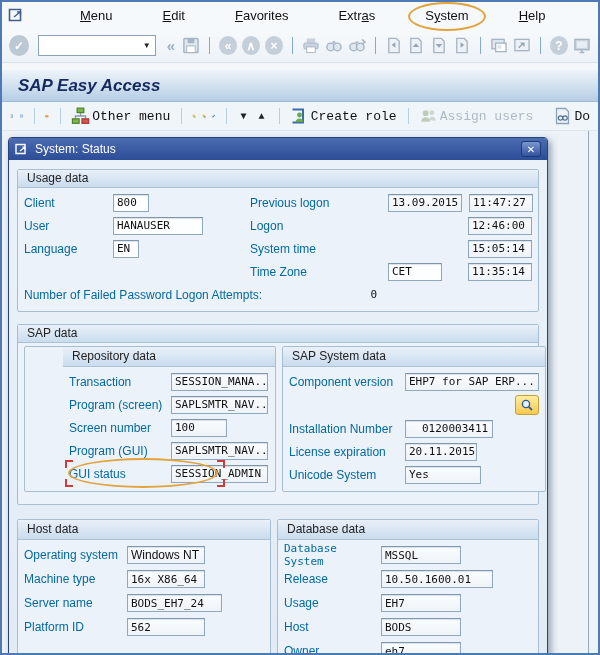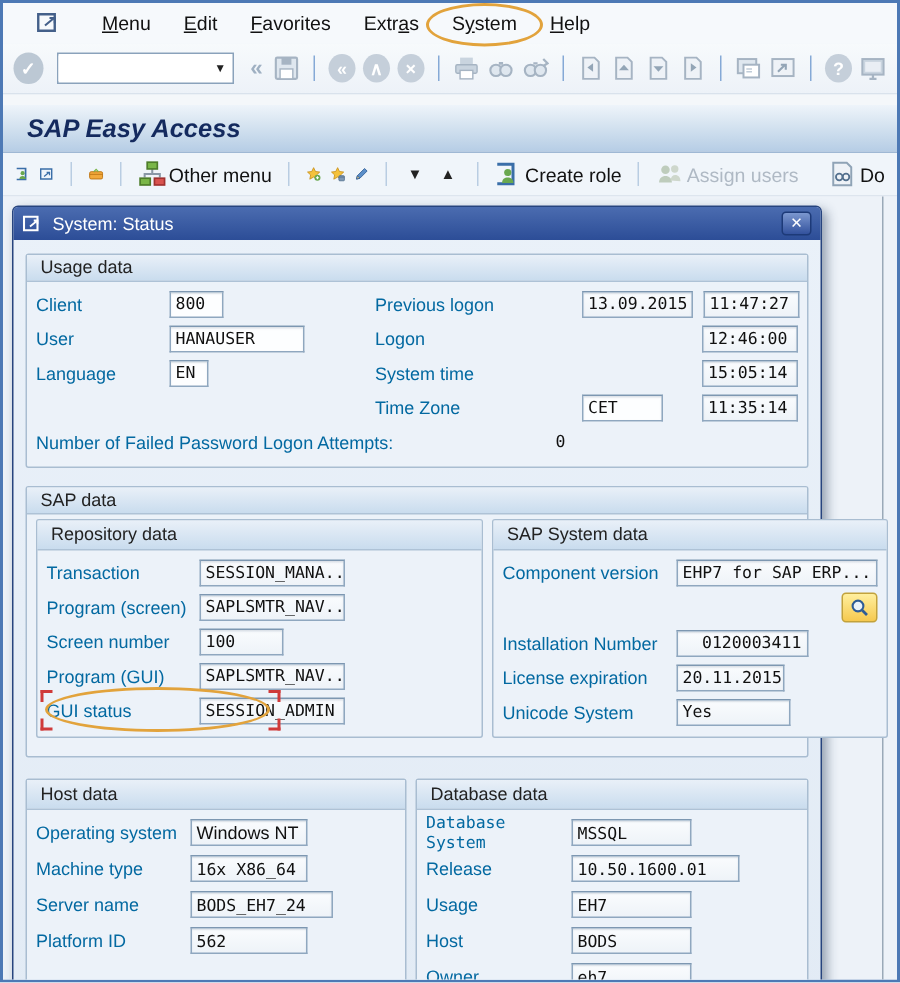"Menu" .menubar { gap: none -> 28px; padding-left: 22px -> 6px }
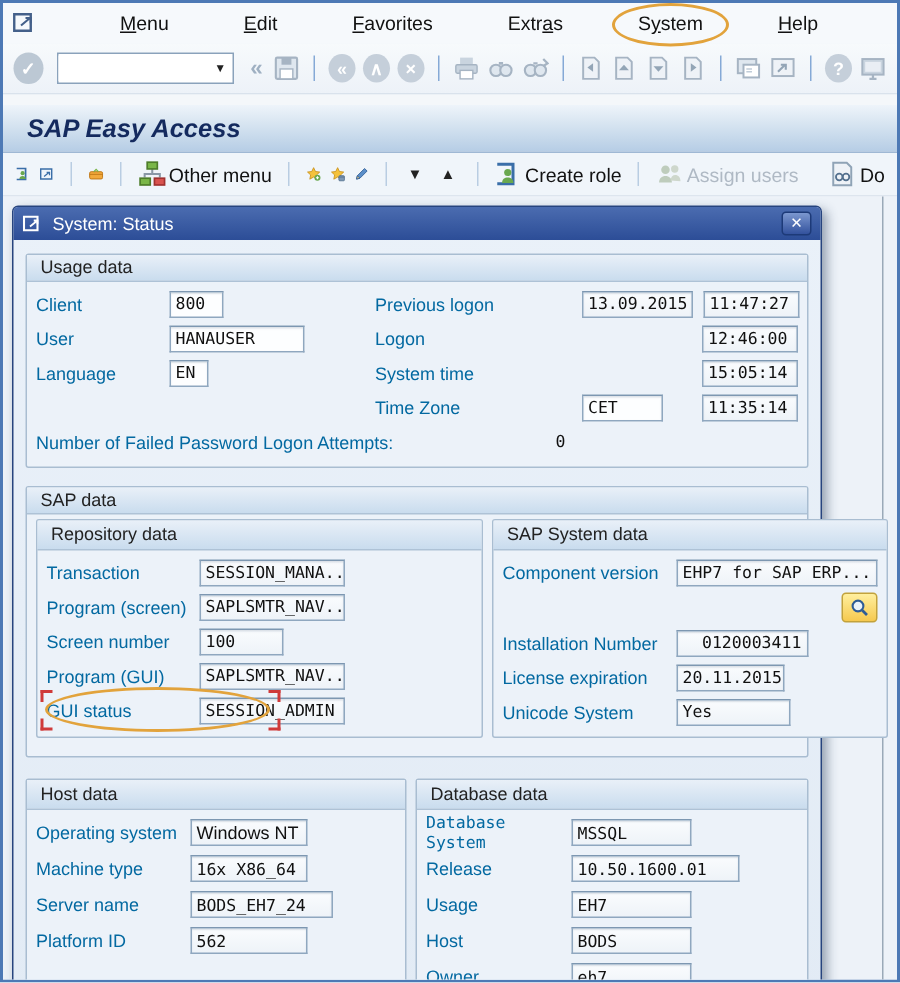"Other menu" .apptoolbar { font-family: none -> Liberation Mono, monospace }
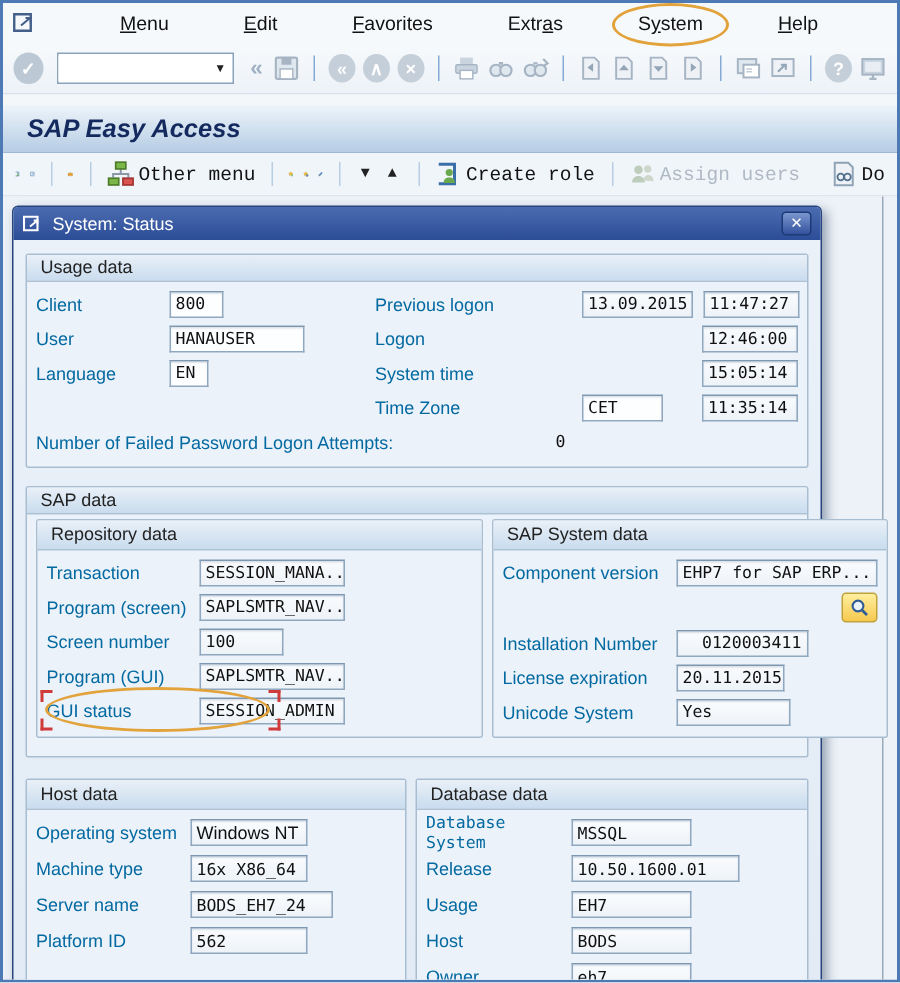"Repository data" div.gbox { padding-left: none -> 38px; width: 298px -> 252px }
